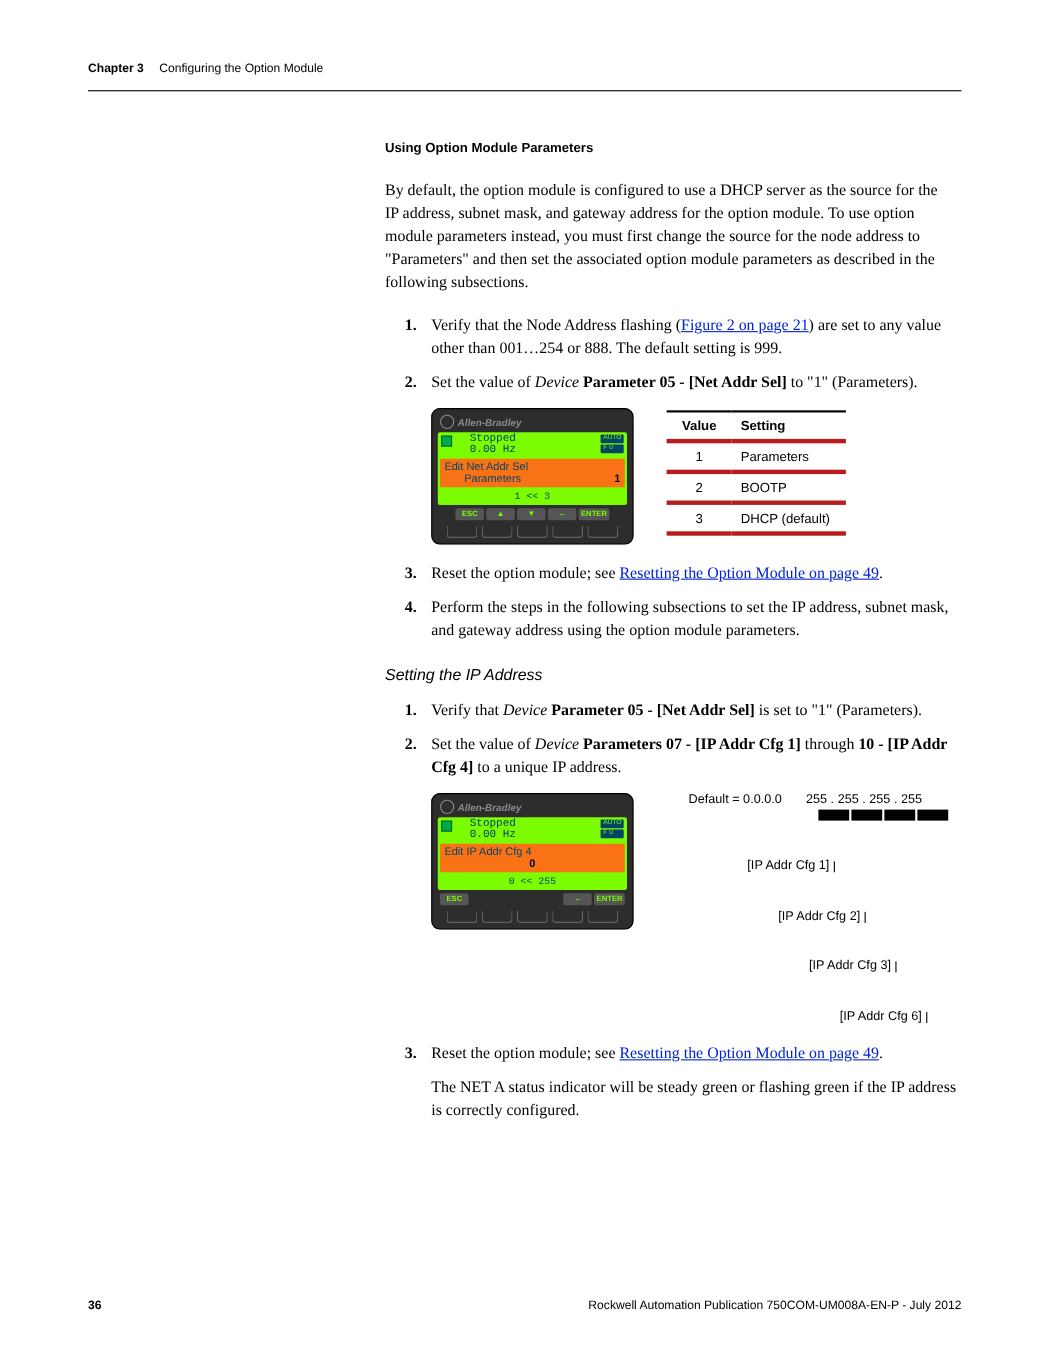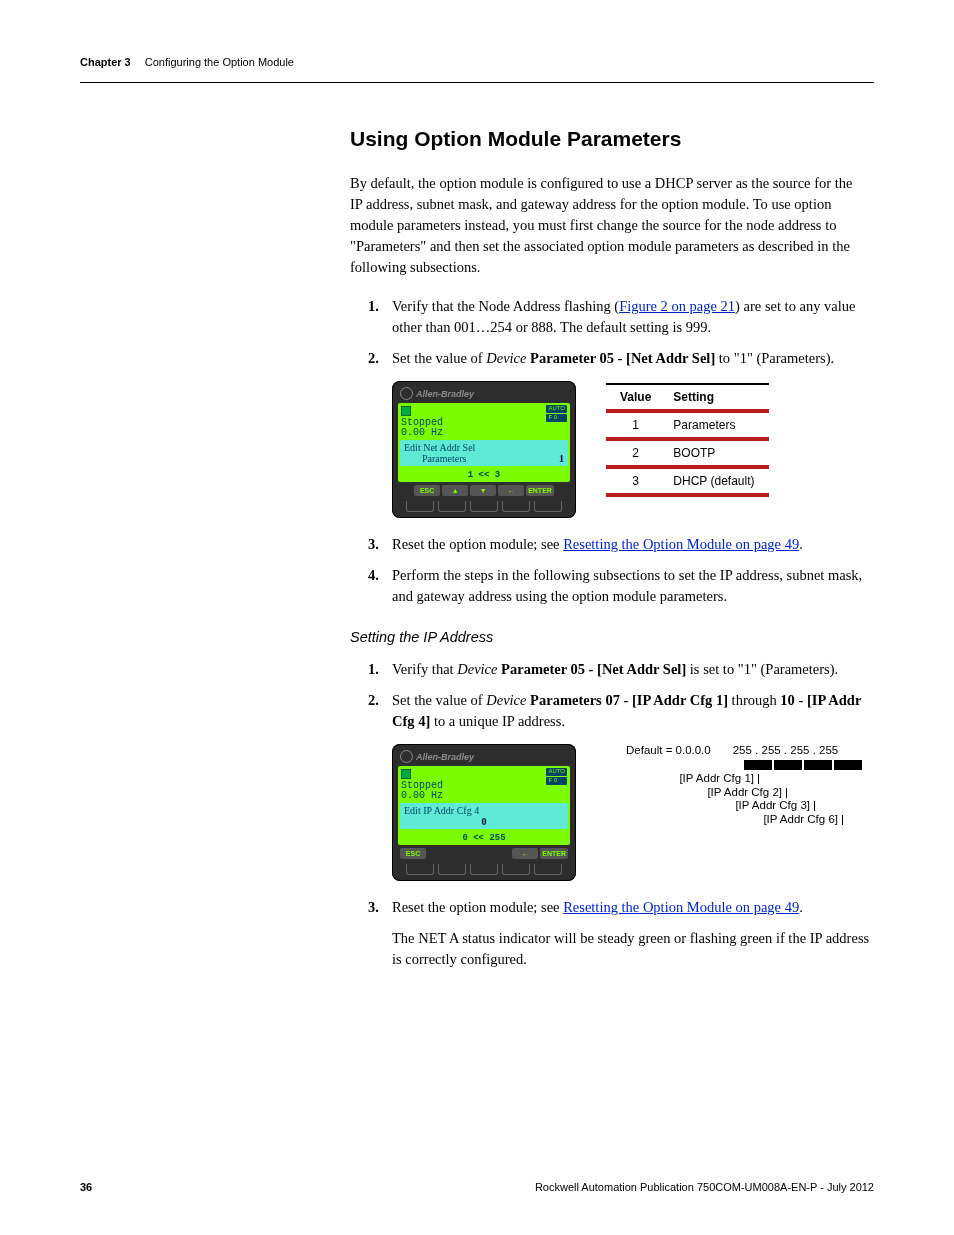"Using Option Module Parameters" h2.section { font-size: 21px -> 12px }
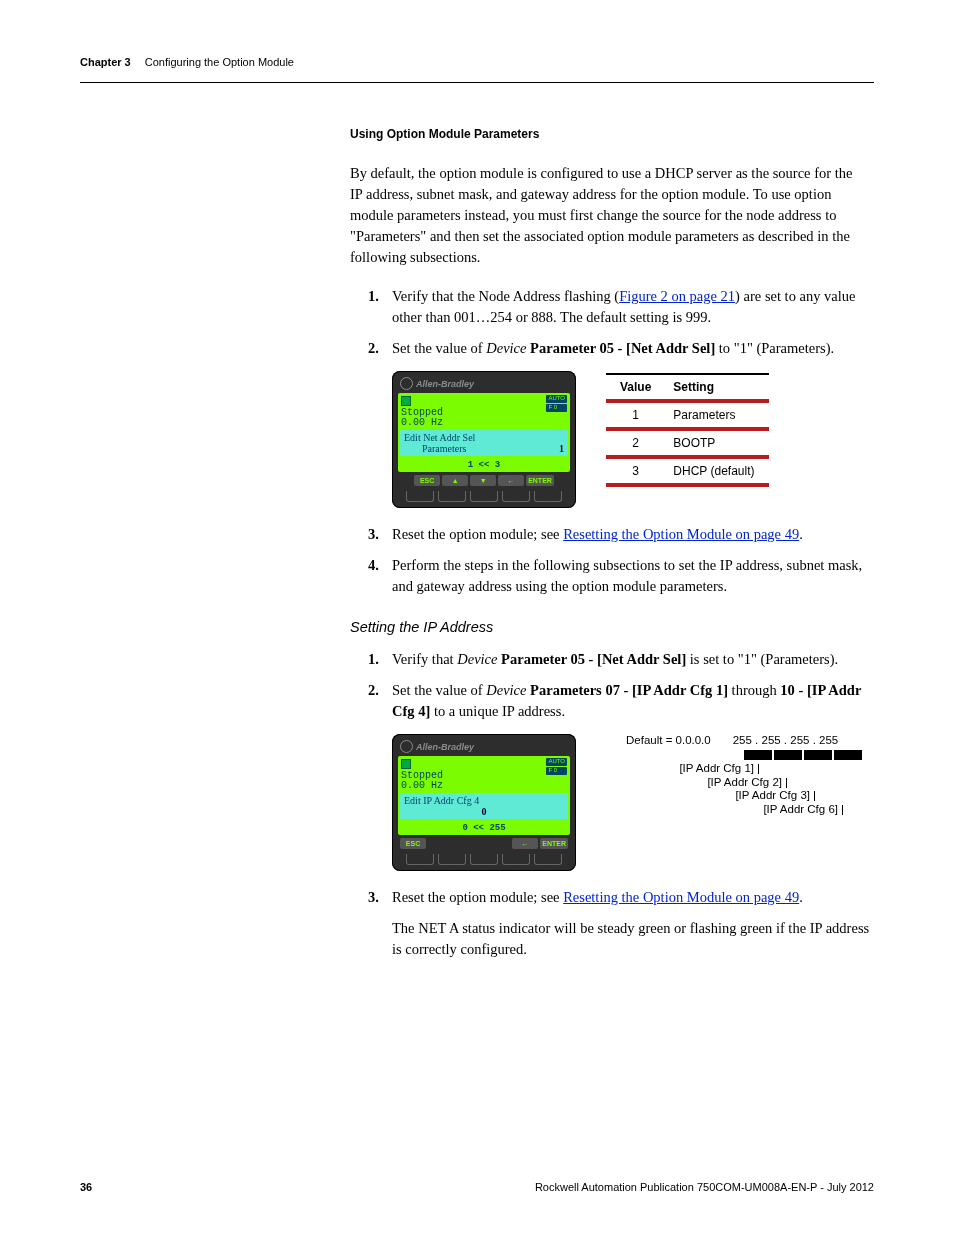"Stopped" .sc-left { flex-direction: column -> none; gap: 2px -> 16px }
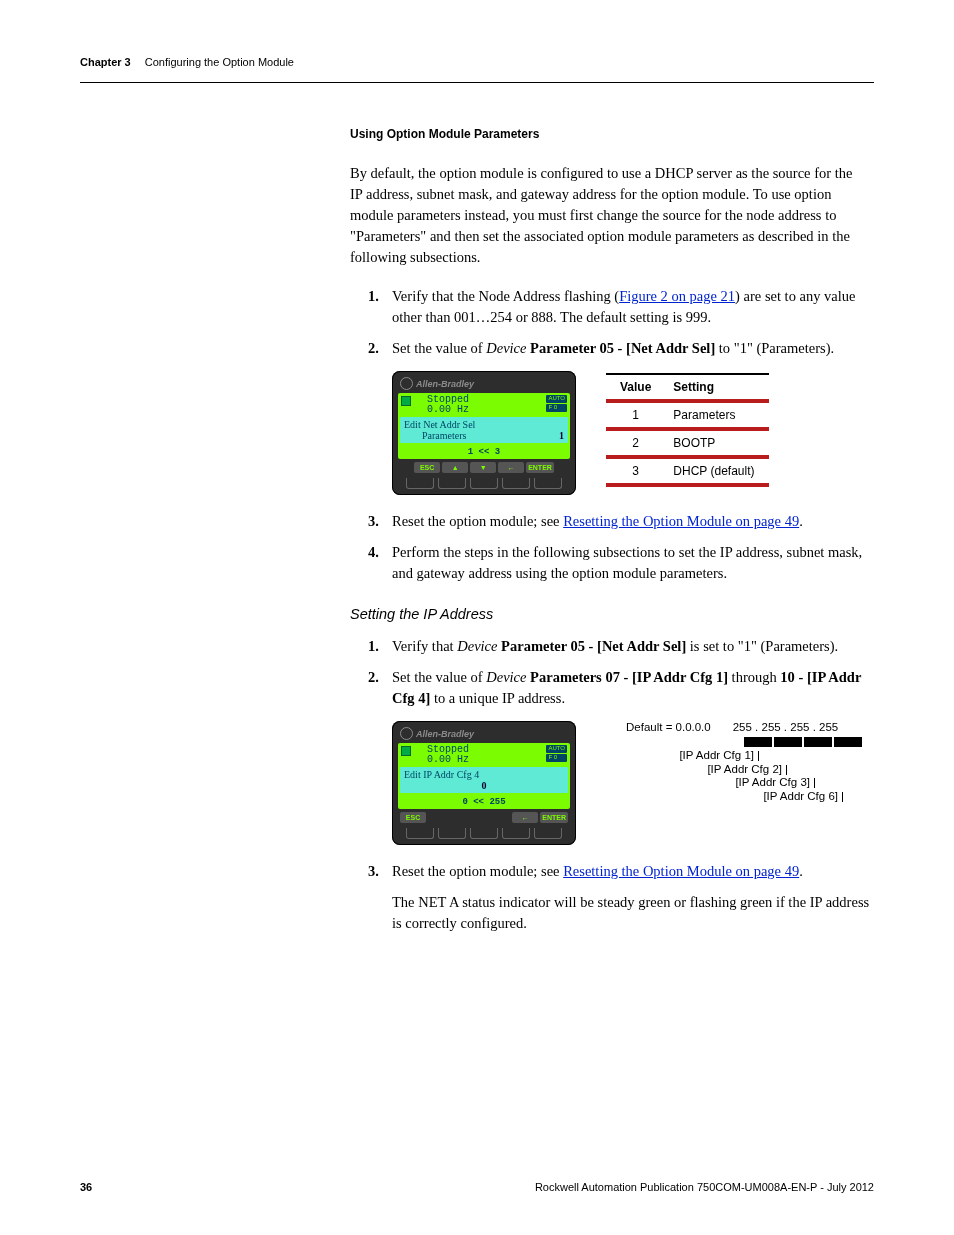"Edit Net Addr Sel" .sc-panel { background: #5eead4 -> #f97316; font-family: Liberation Serif, serif -> Liberation Sans, sans-serif }
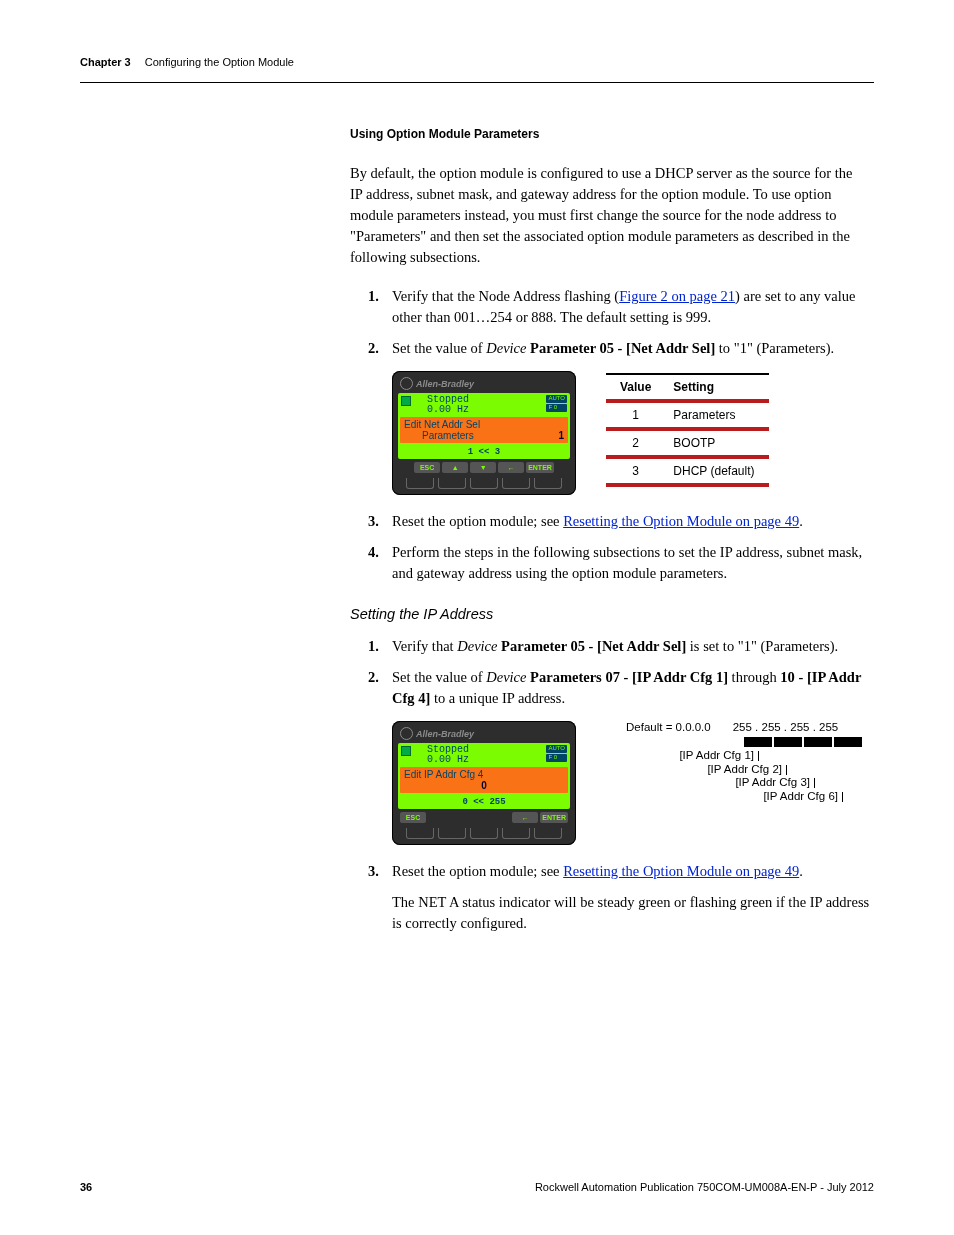"1 << 3" .sc-nav { font-weight: bold -> none }
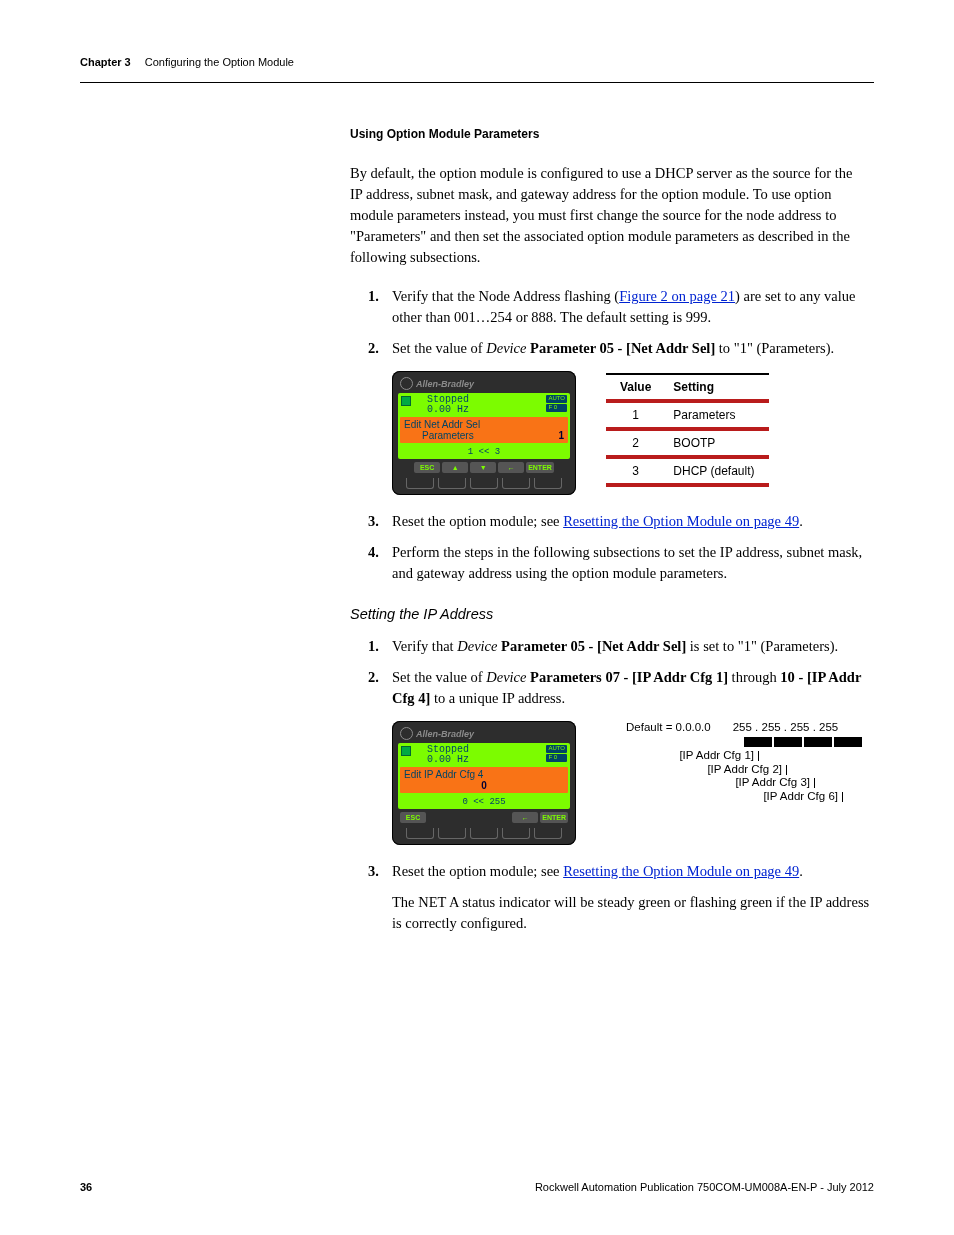"[IP Addr Cfg 1]" .ip-lab-row { margin-top: none -> 32px }
